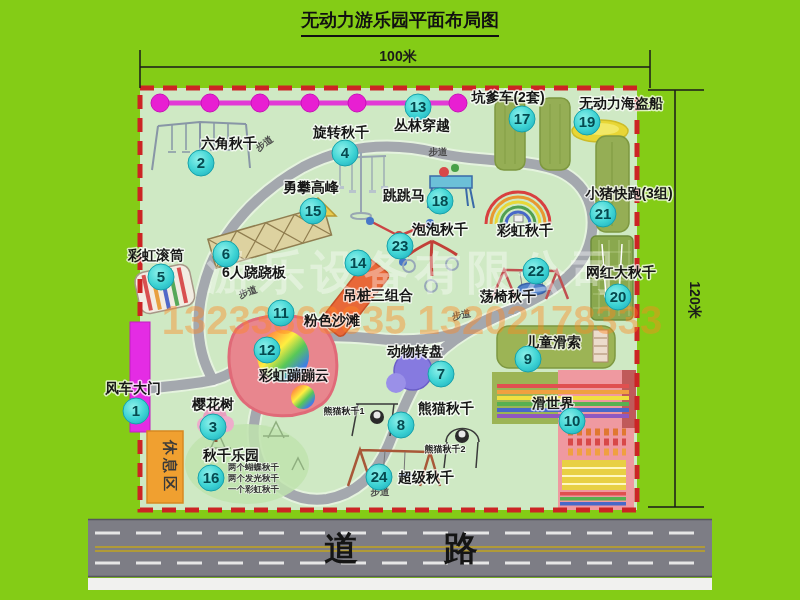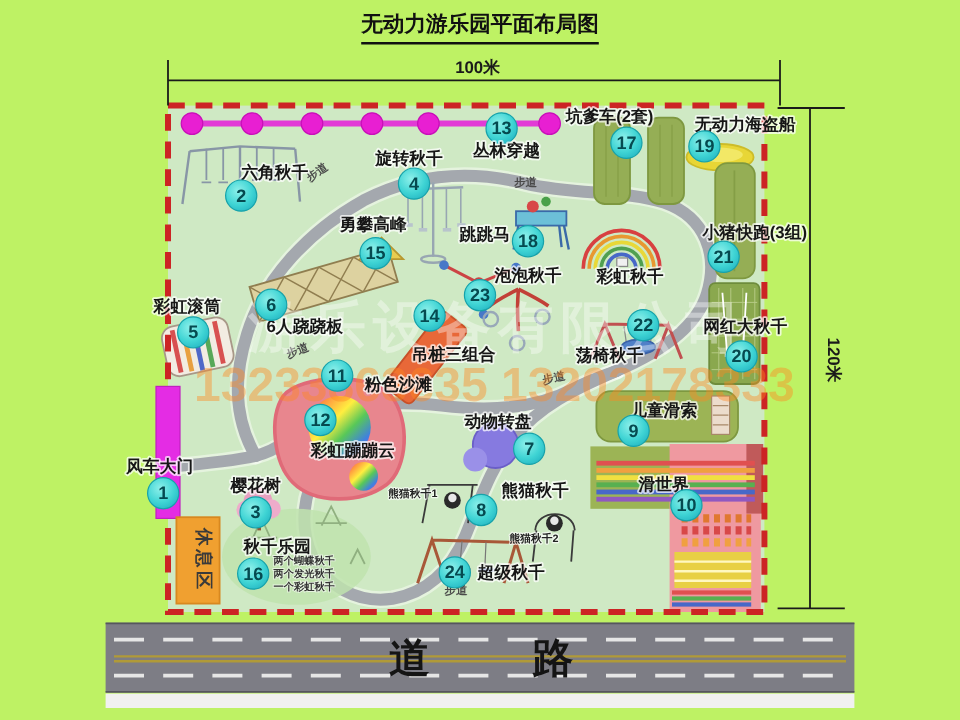"无动力游乐园平面布局图" #stage { background: #bef264 -> #84cc16 }
